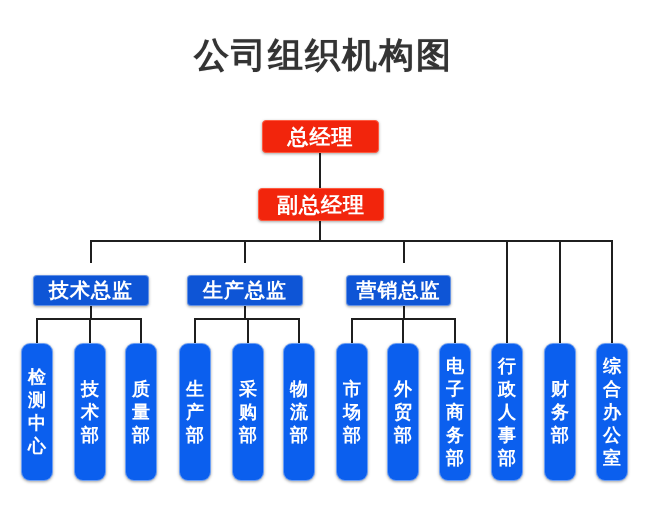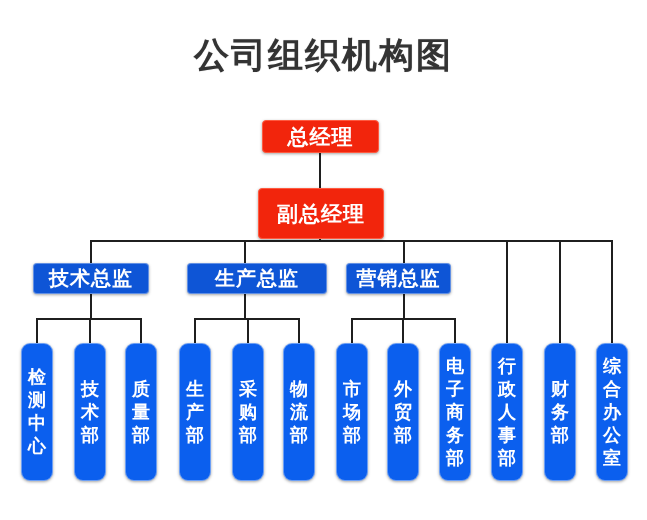"副总经理" div.node { height: 51px -> 33px }
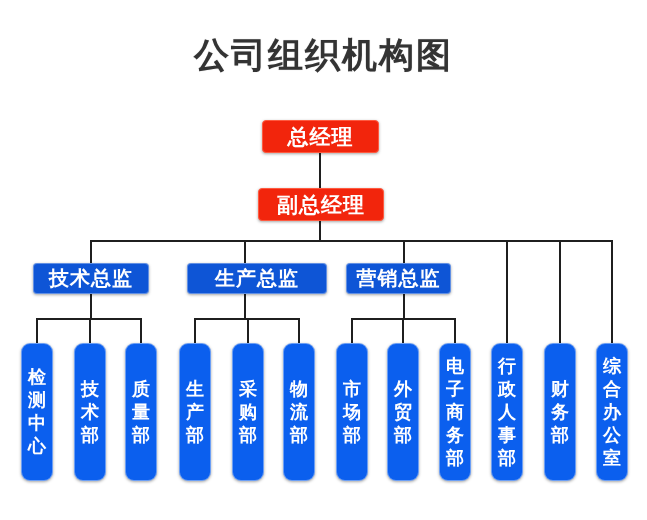"技术总监" .director { margin-top: none -> 12px }
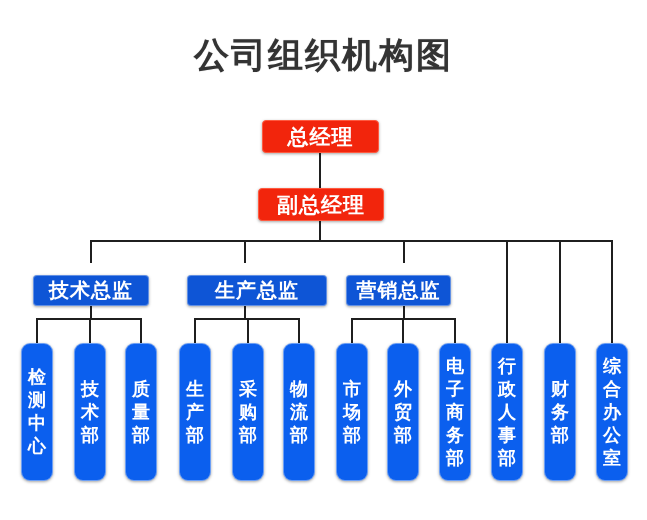"生产总监" div.node { width: 140px -> 116px }
